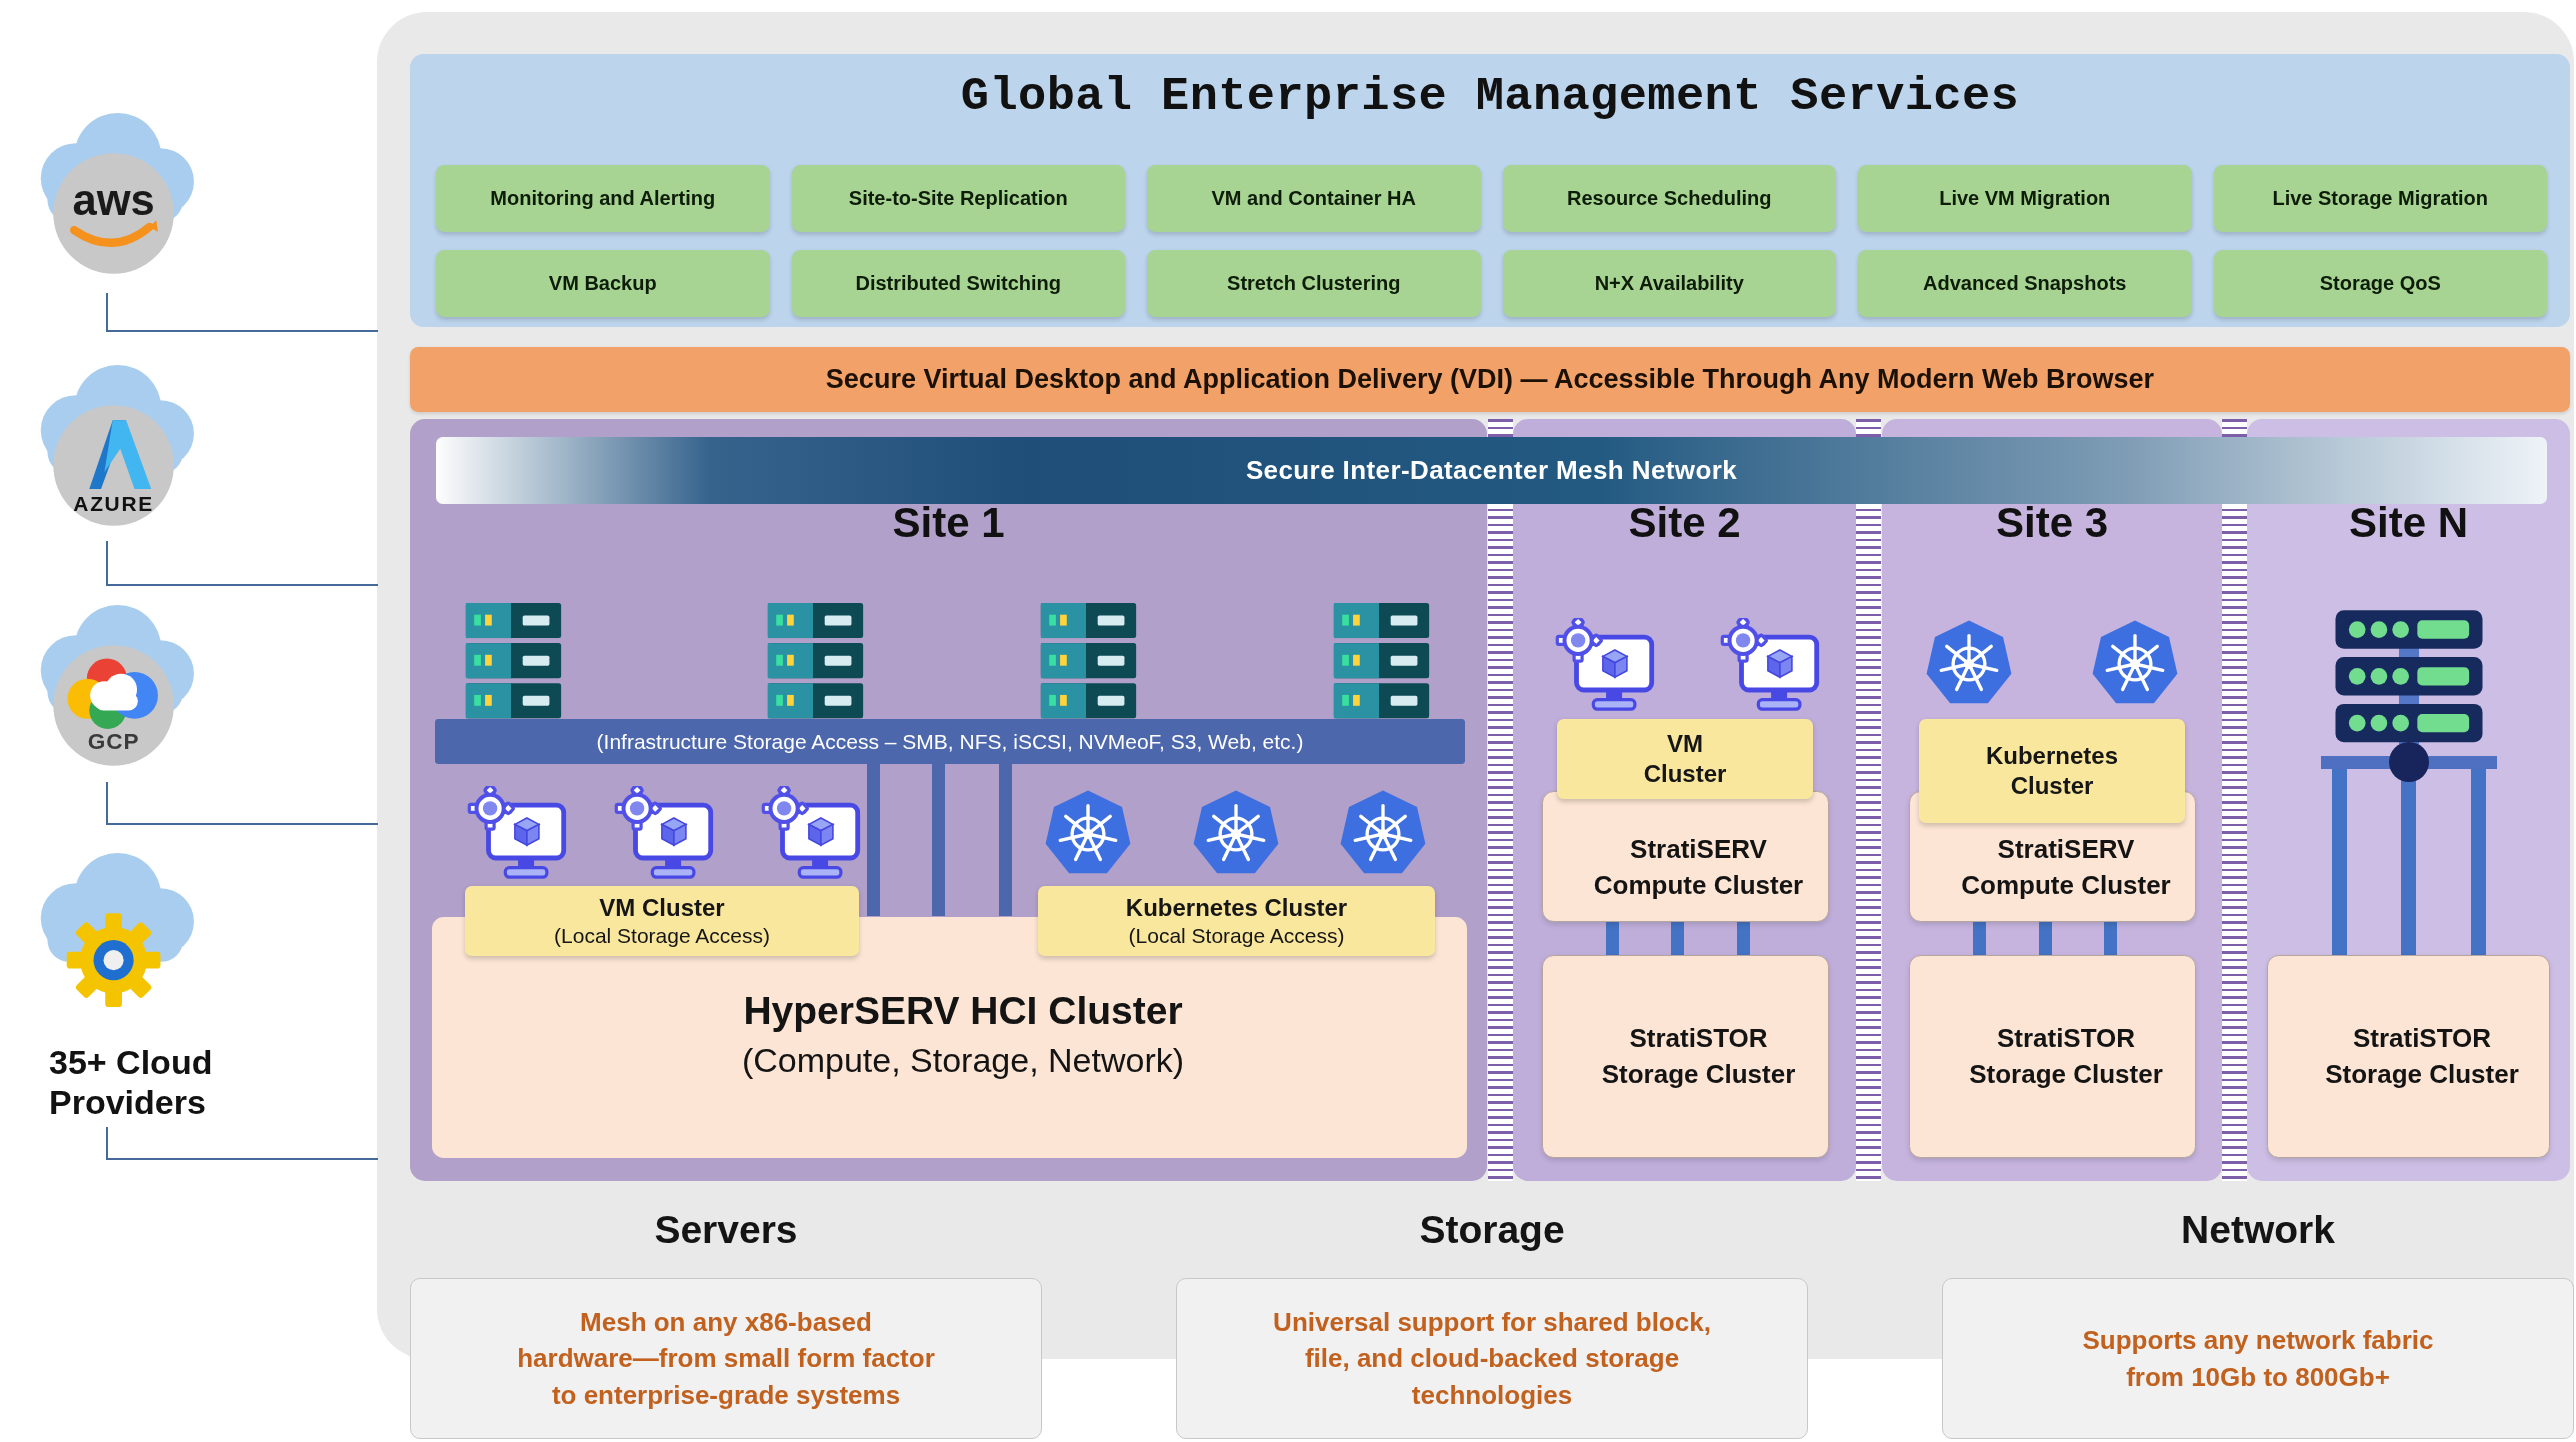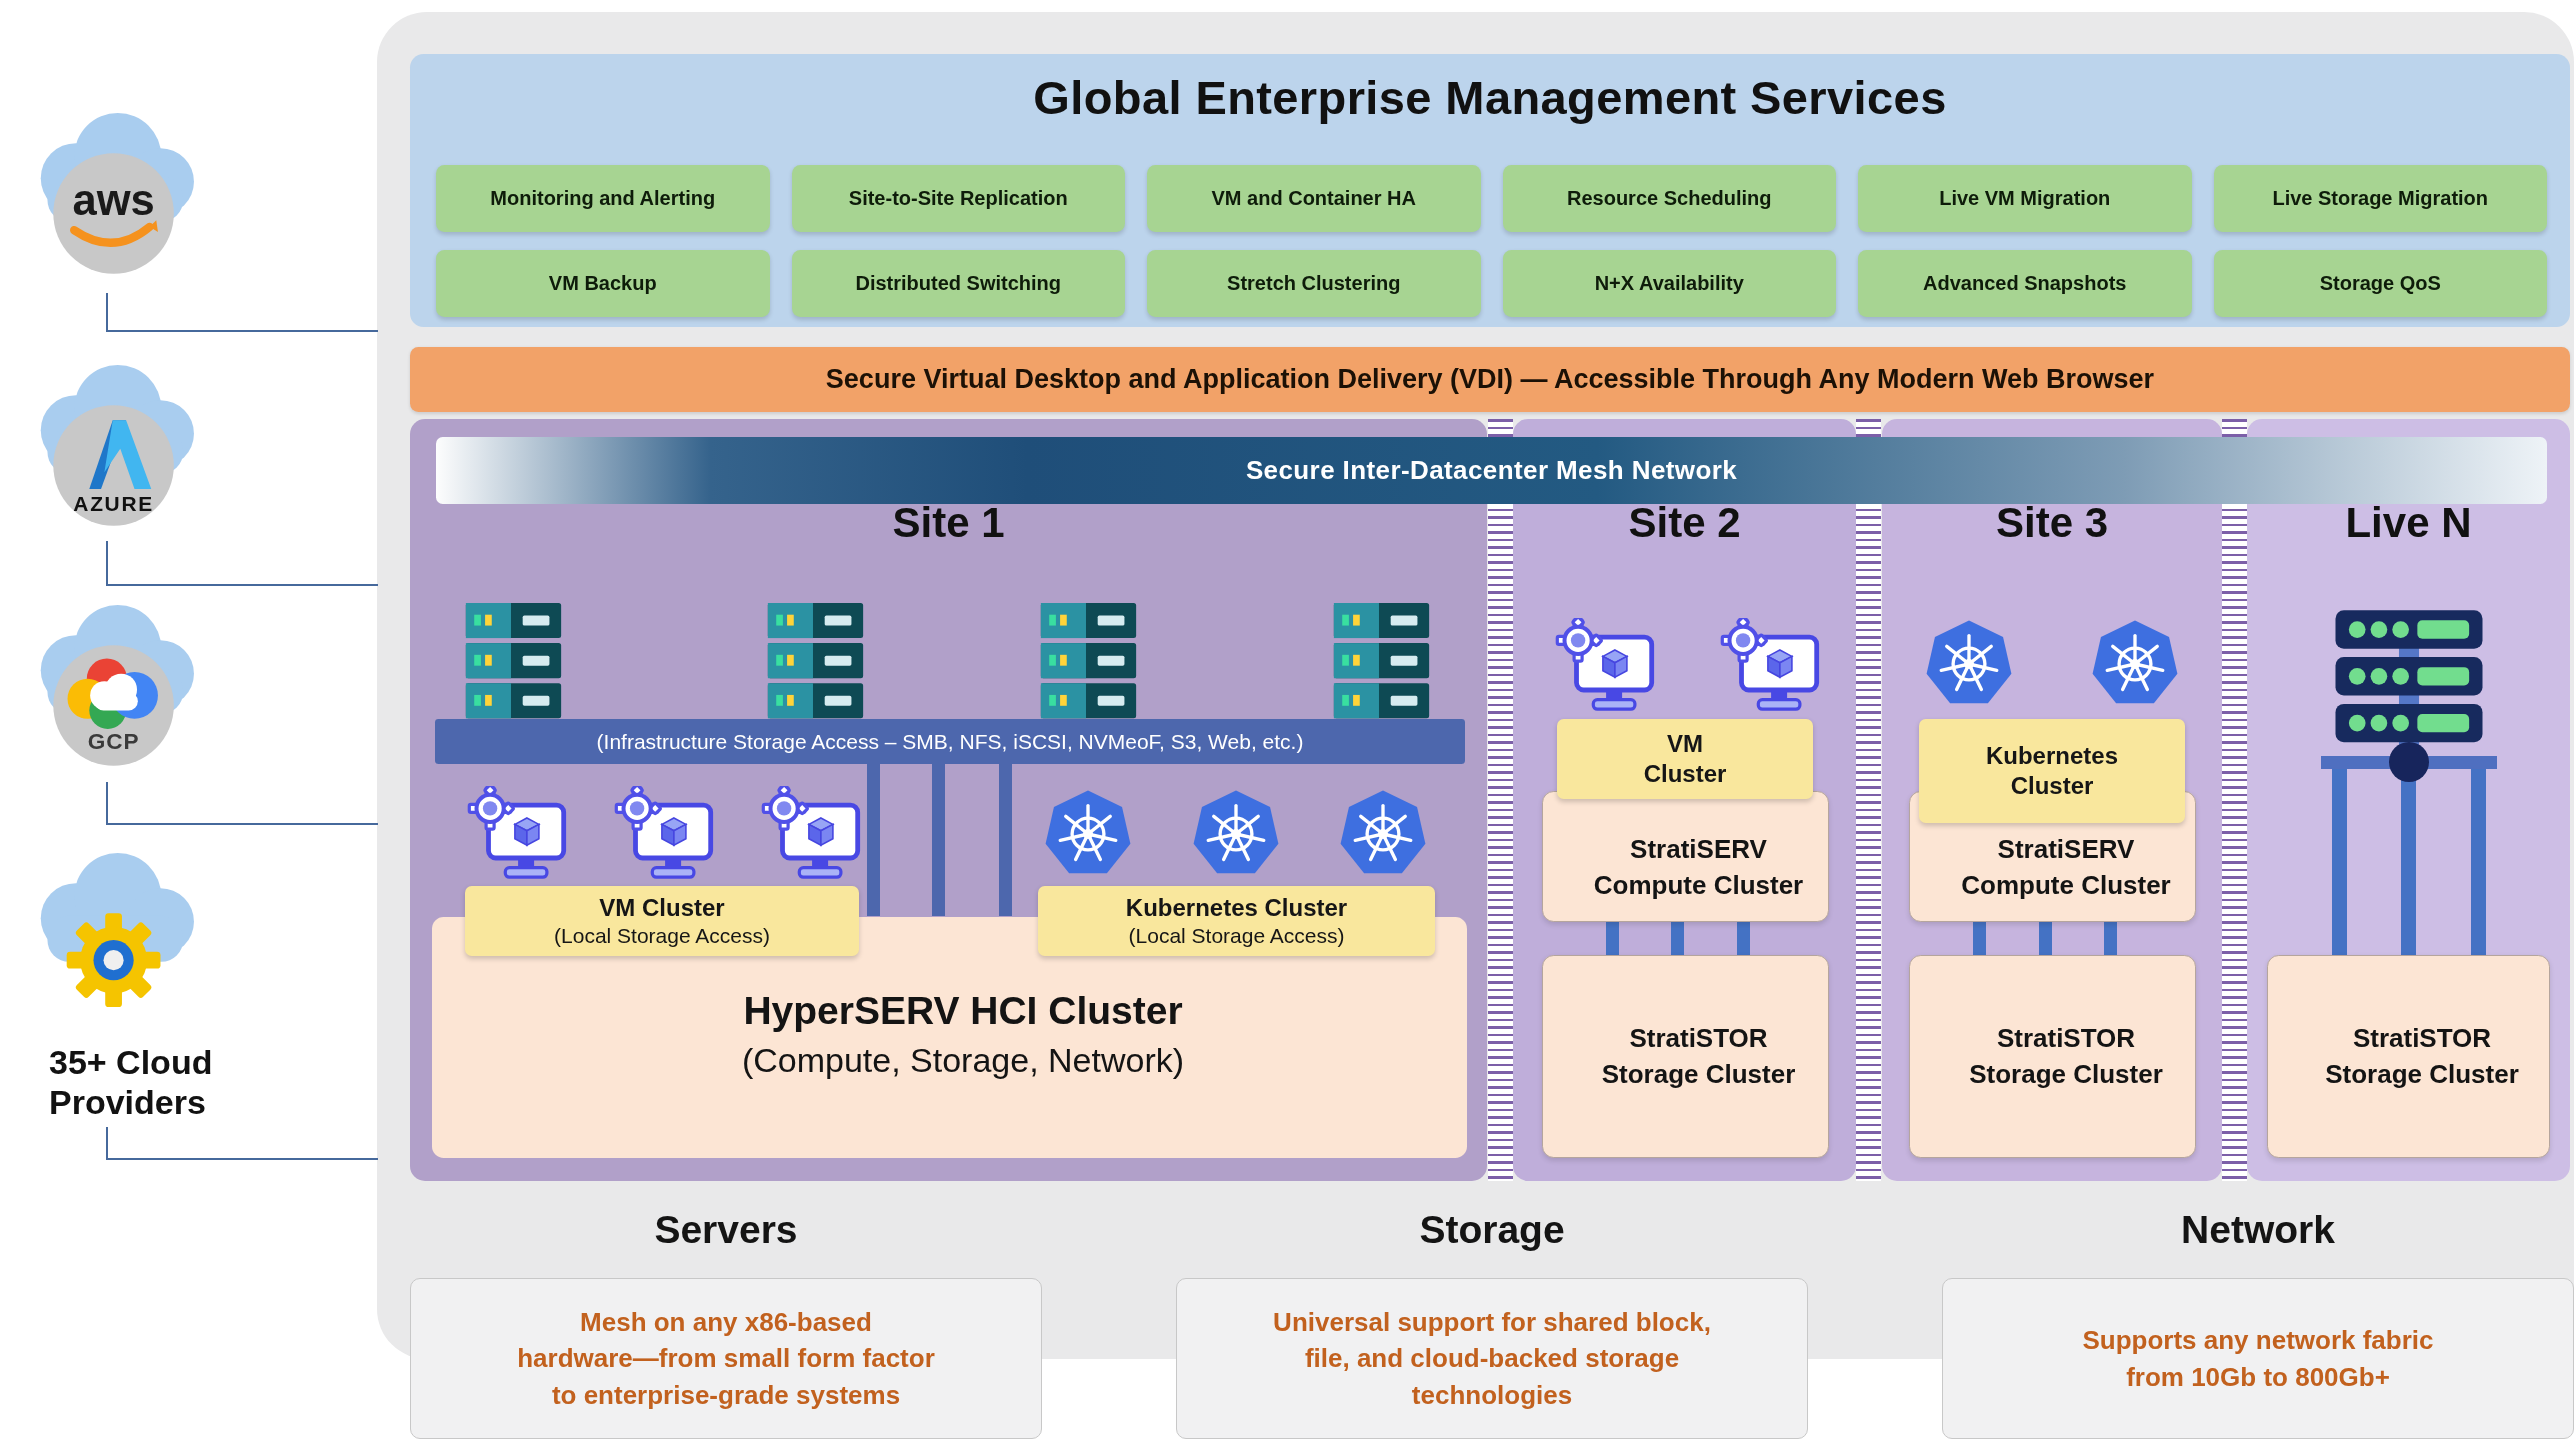"Global Enterprise Management Services" .header-title { font-family: none -> Liberation Mono, monospace }
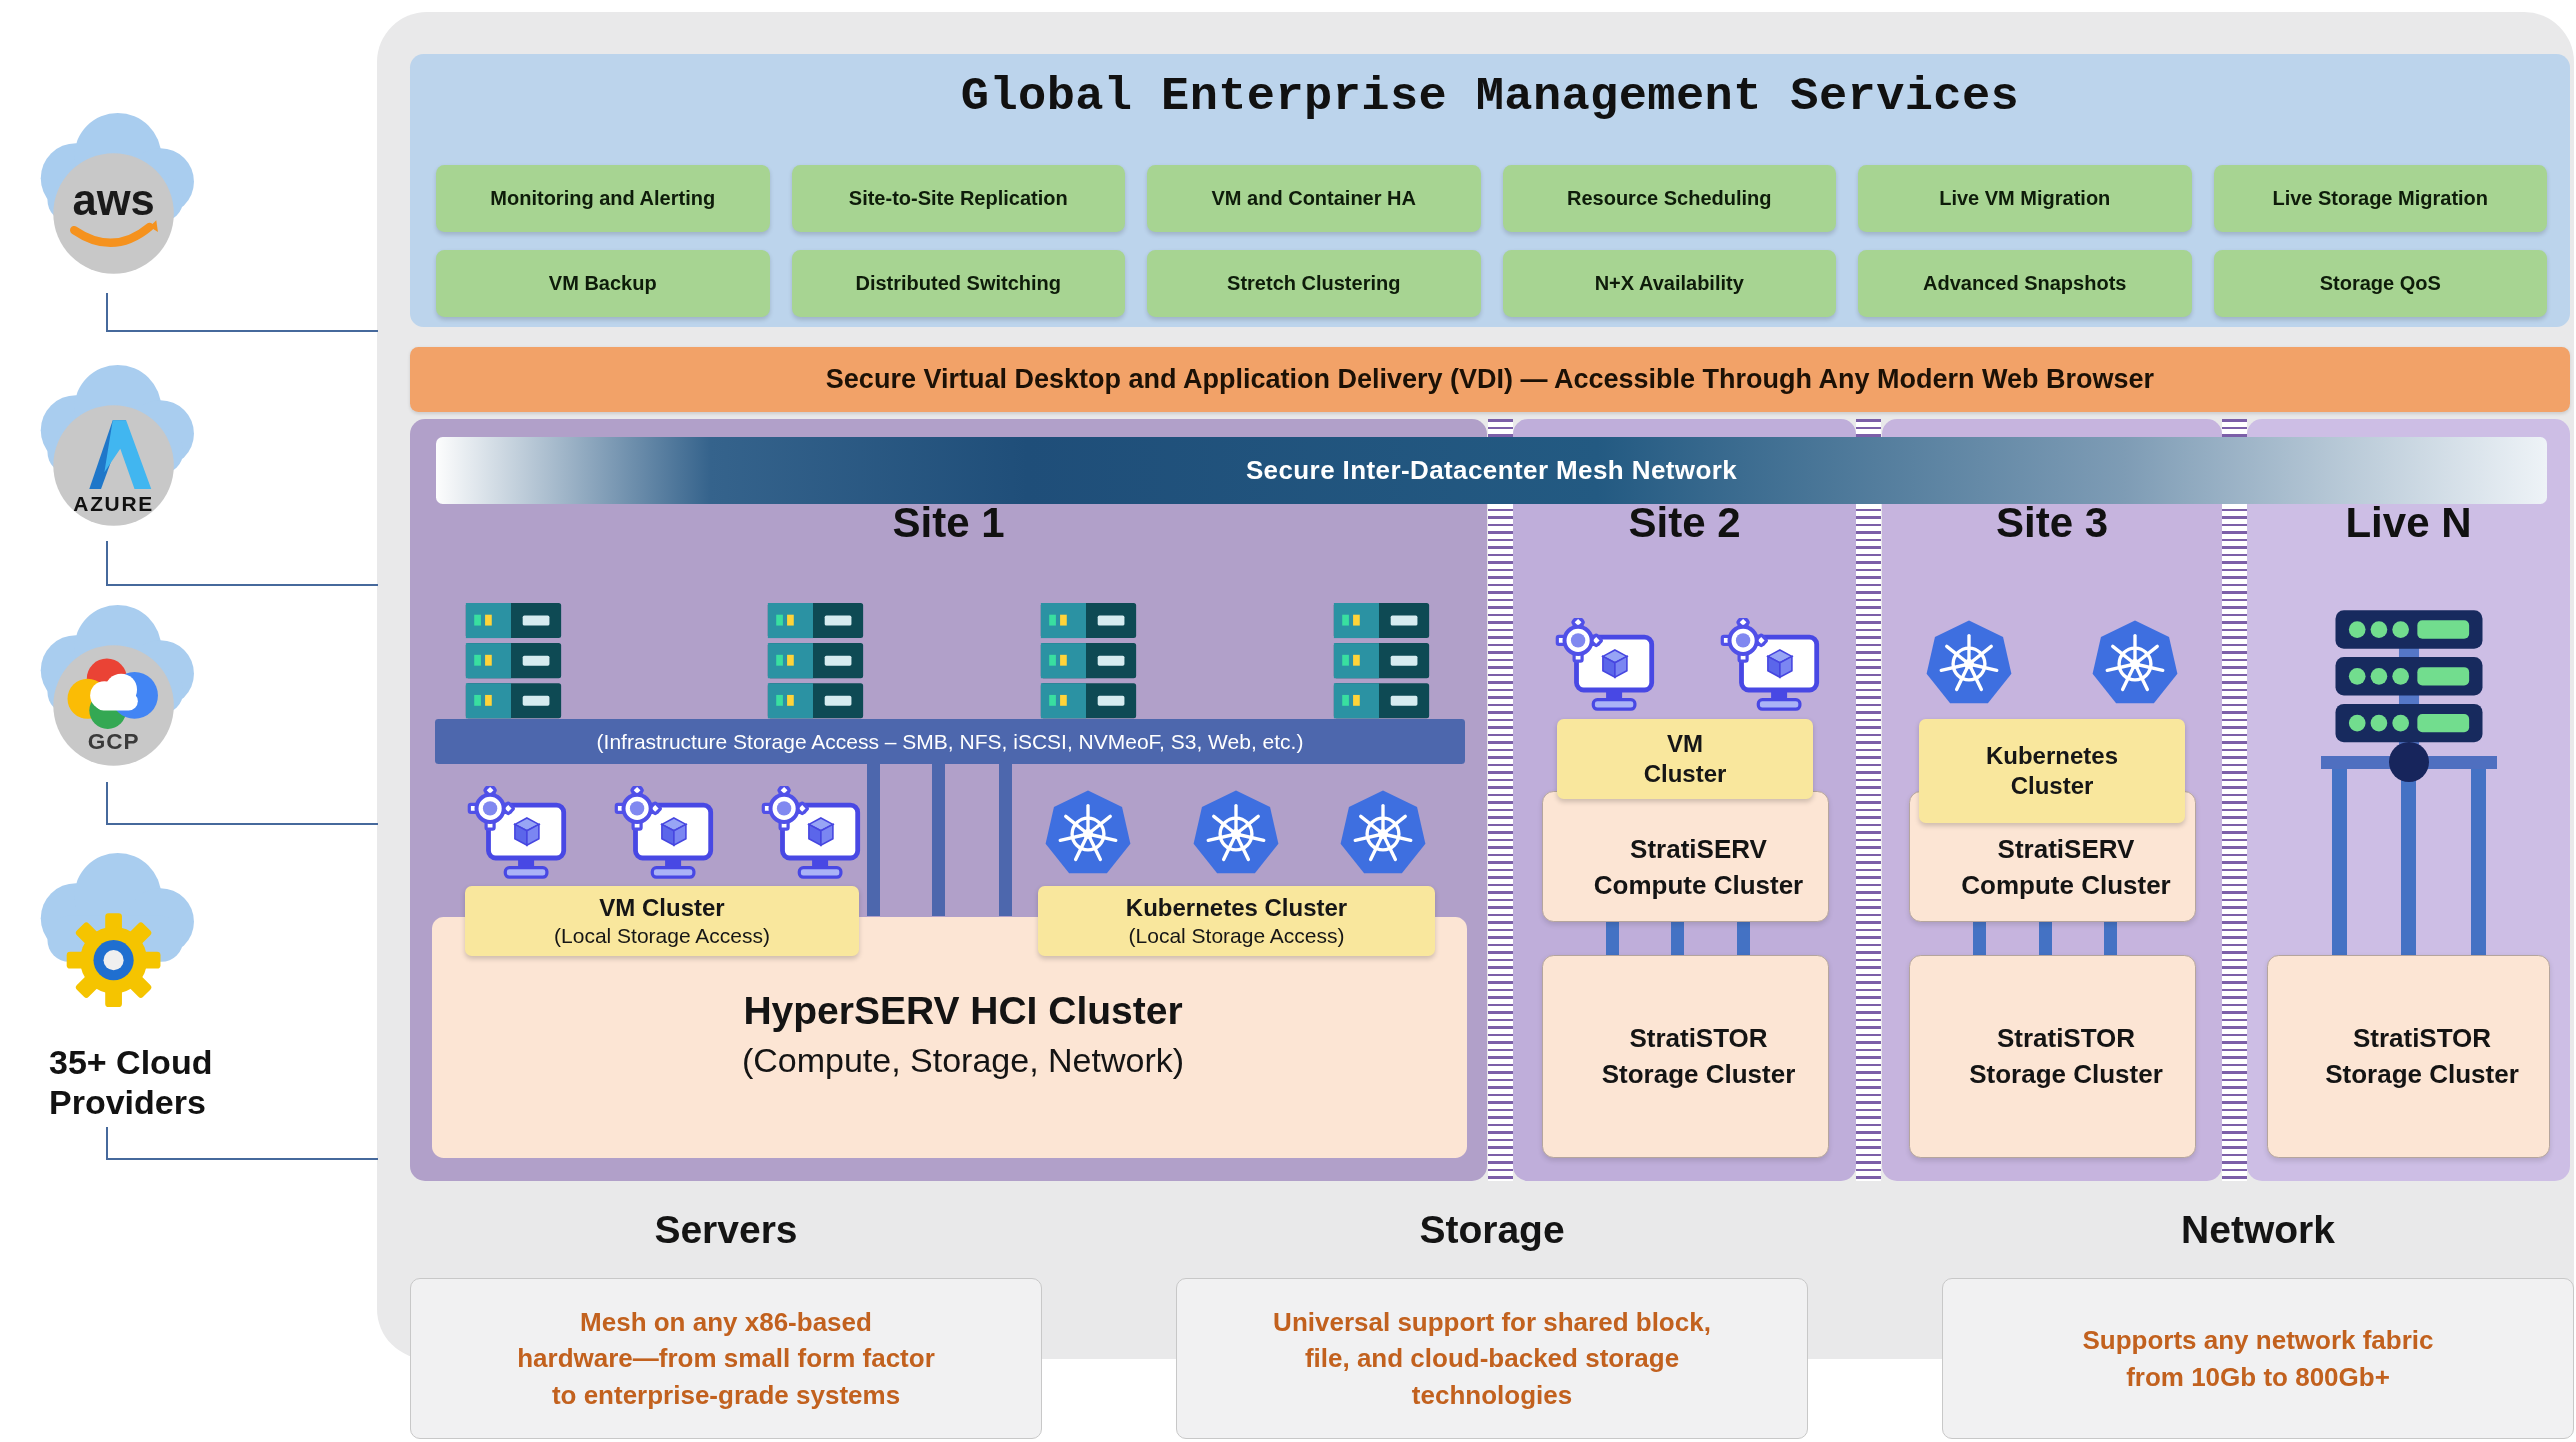"Live N" div.site-title { text: Live -> Site }
